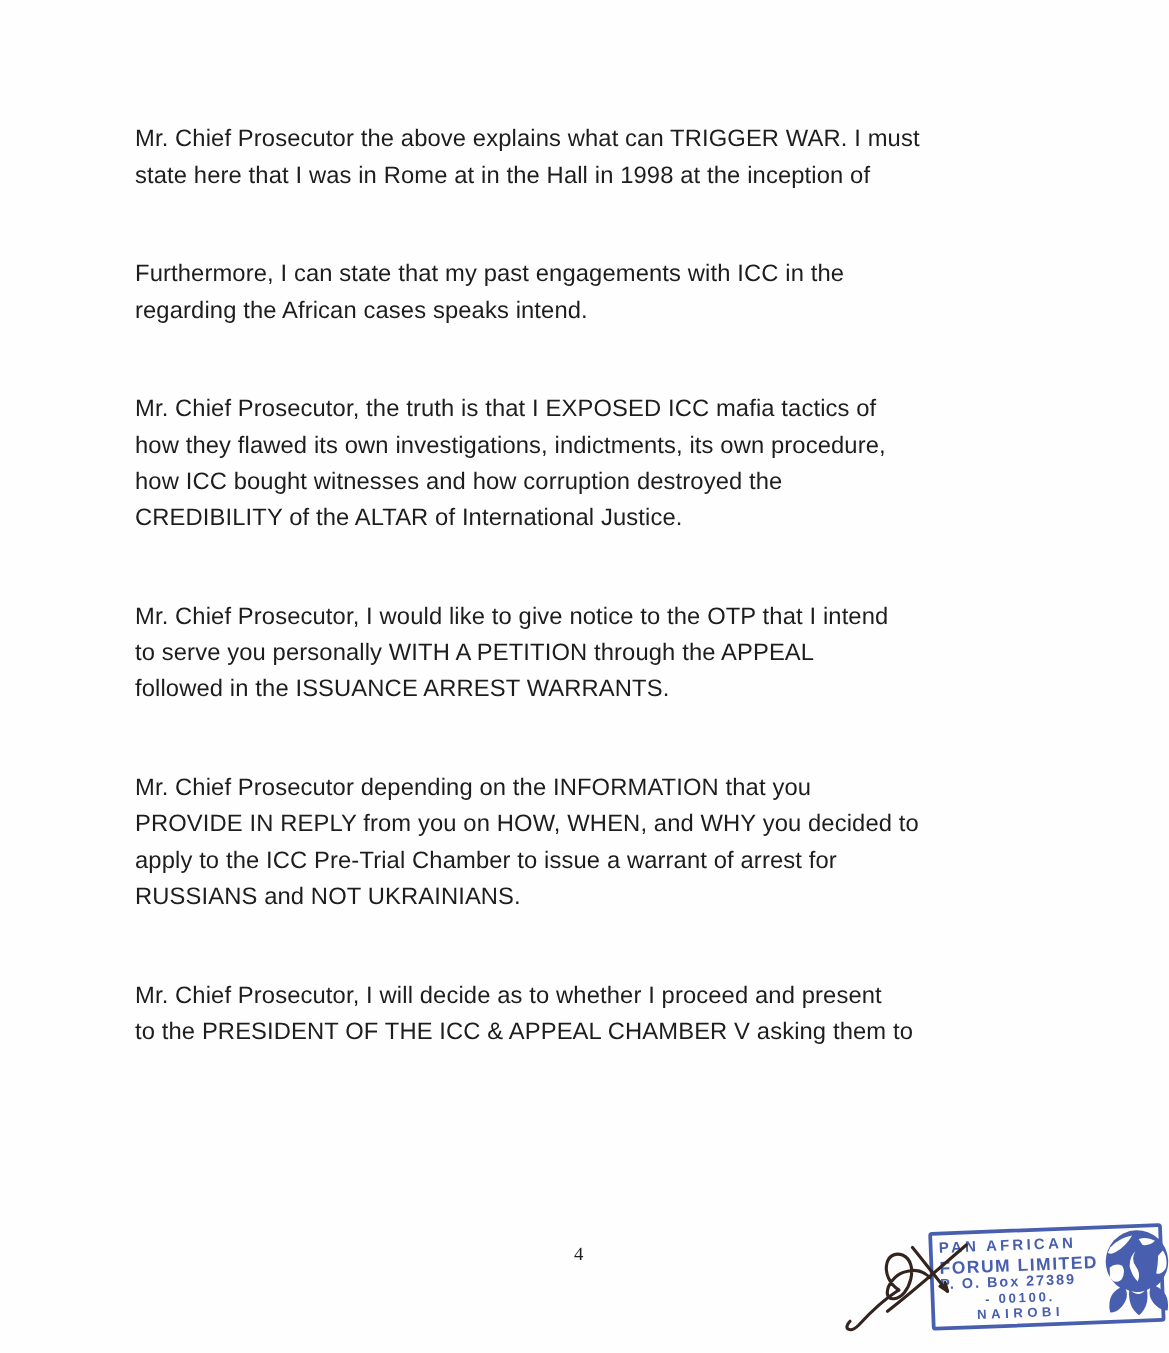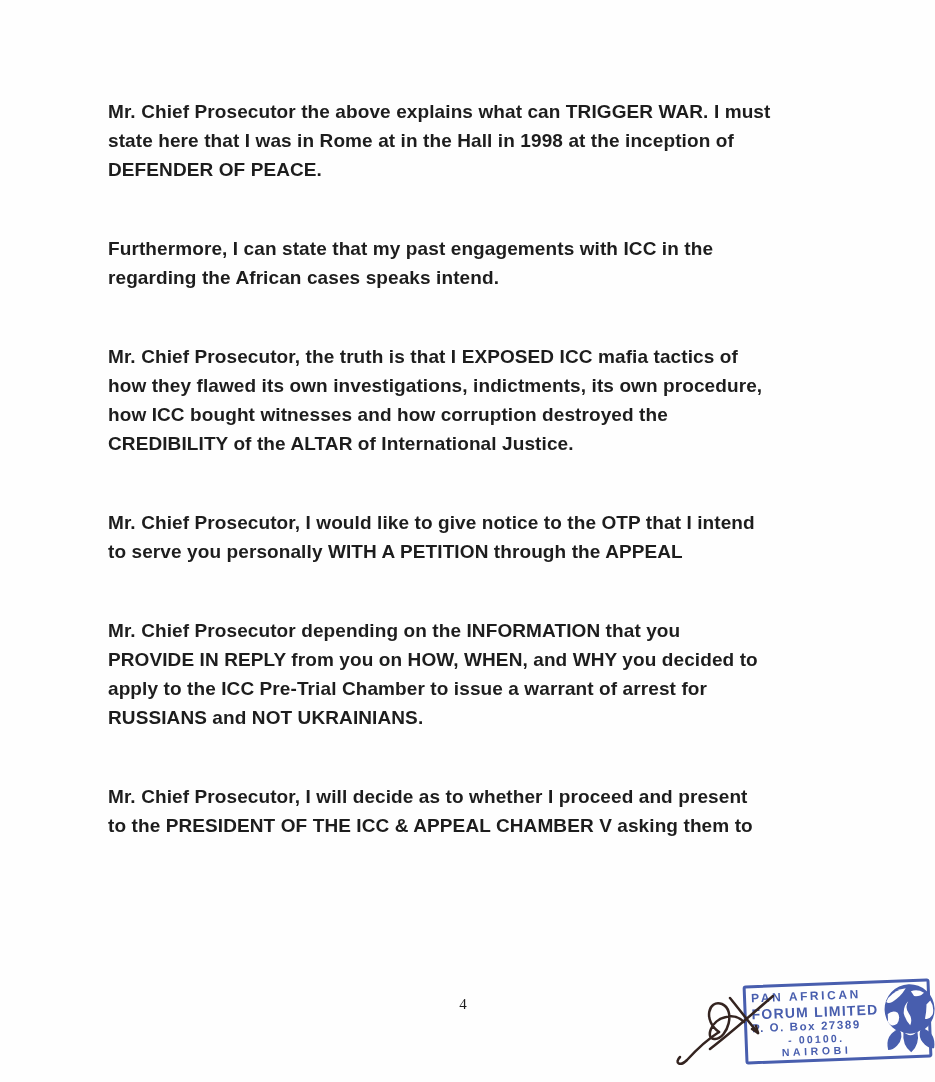"Mr. Chief Prosecutor the above" .line { font-weight: bold -> none }
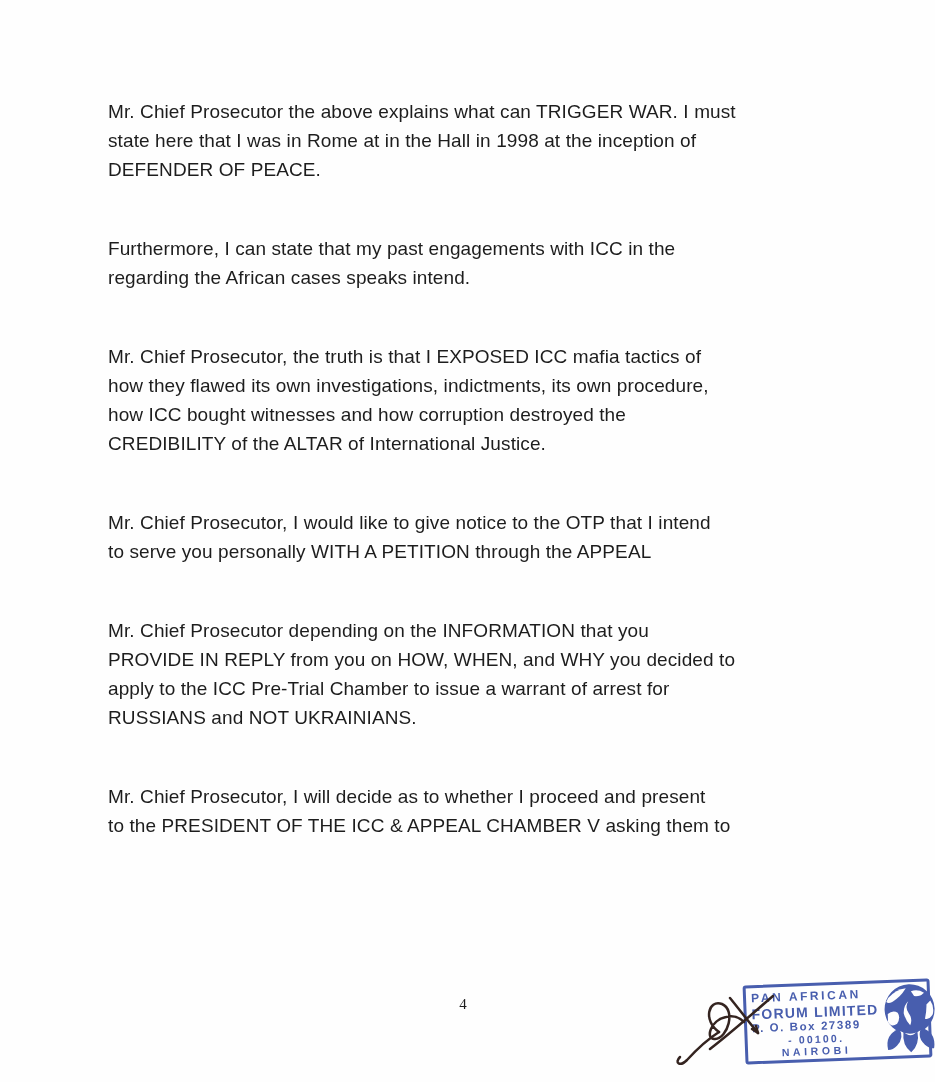"DEFENDER OF PEACE." span.line { html: <span>DEFENDER OF PEACE.</span> -> none }
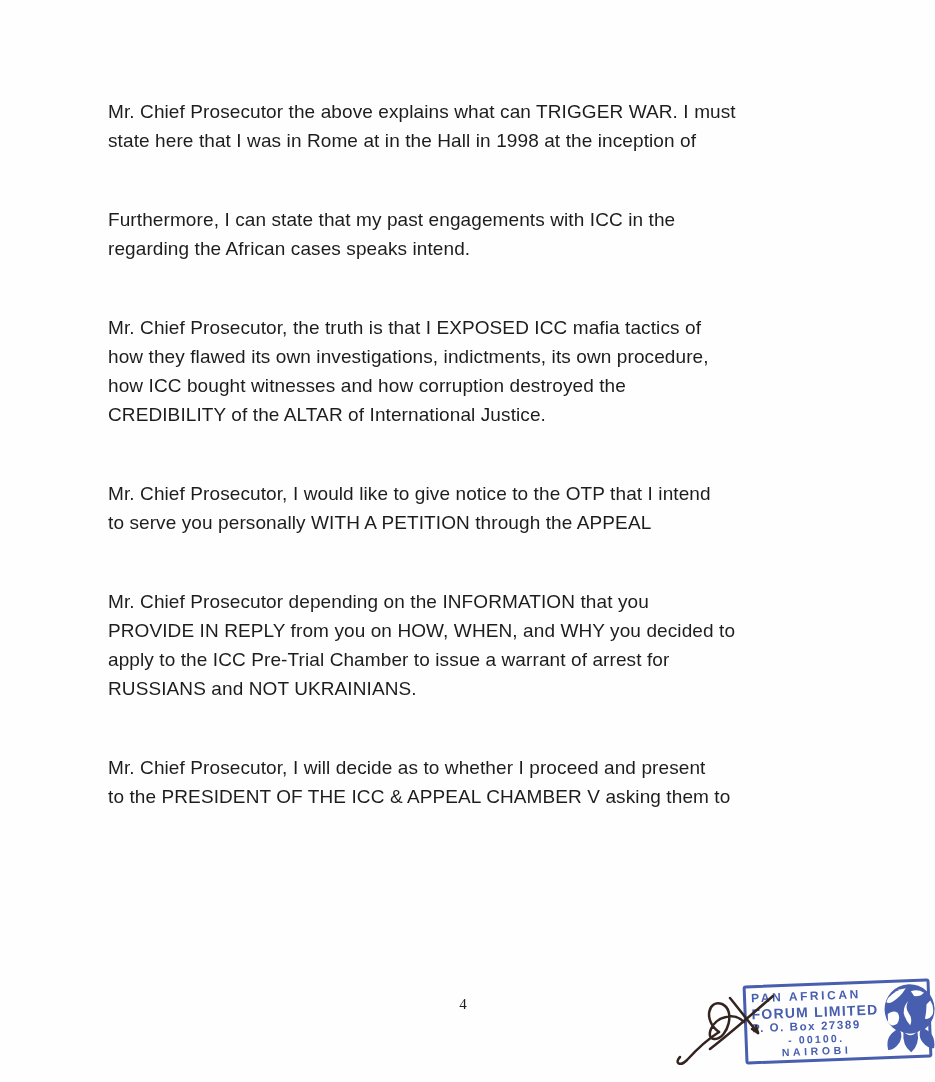"followed in the ISSUANCE ARREST" span.line { html: none -> <span>followed in the ISSUANCE ARREST WARRANTS.</span> }
